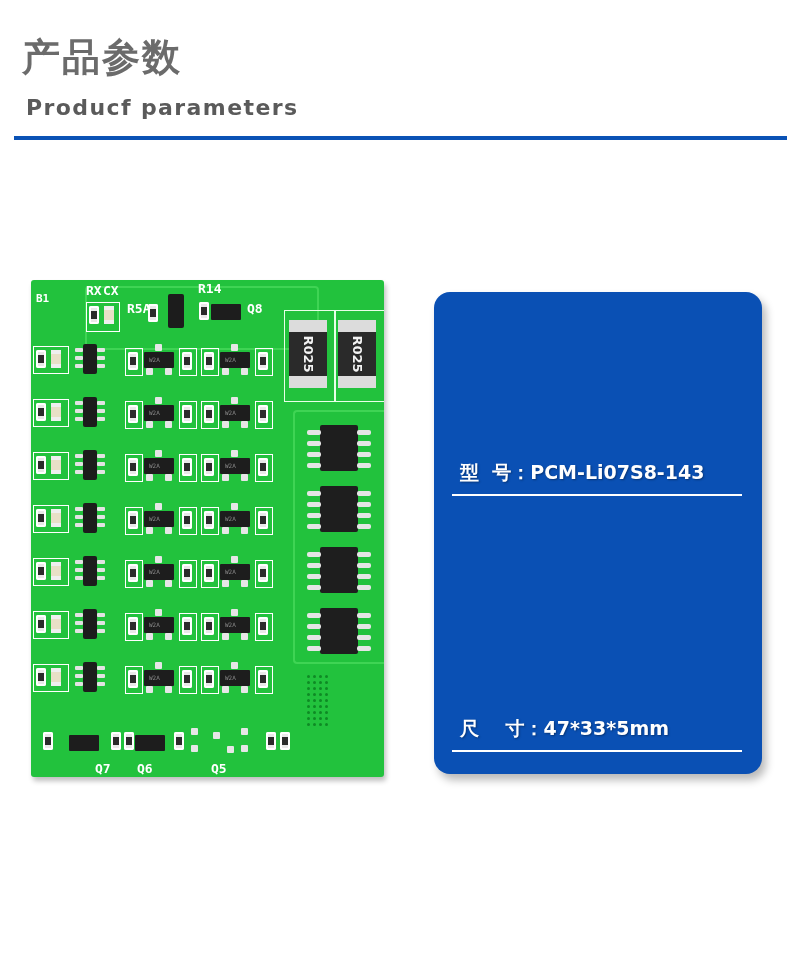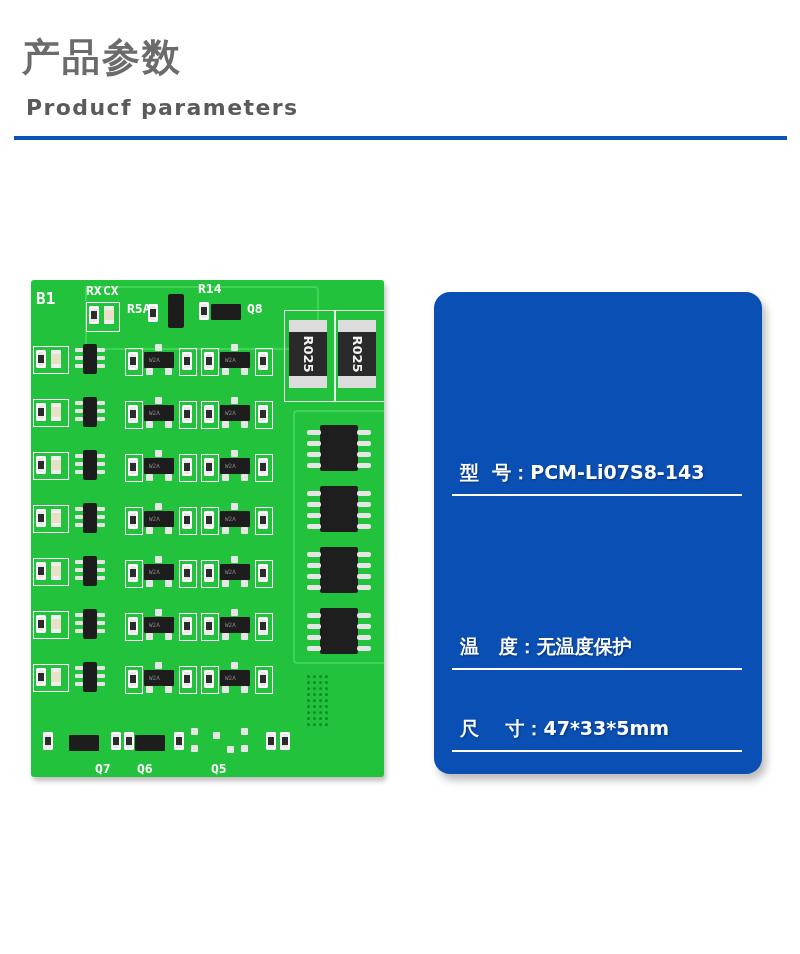"B1" span.silk { font-size: 16px -> 11px }
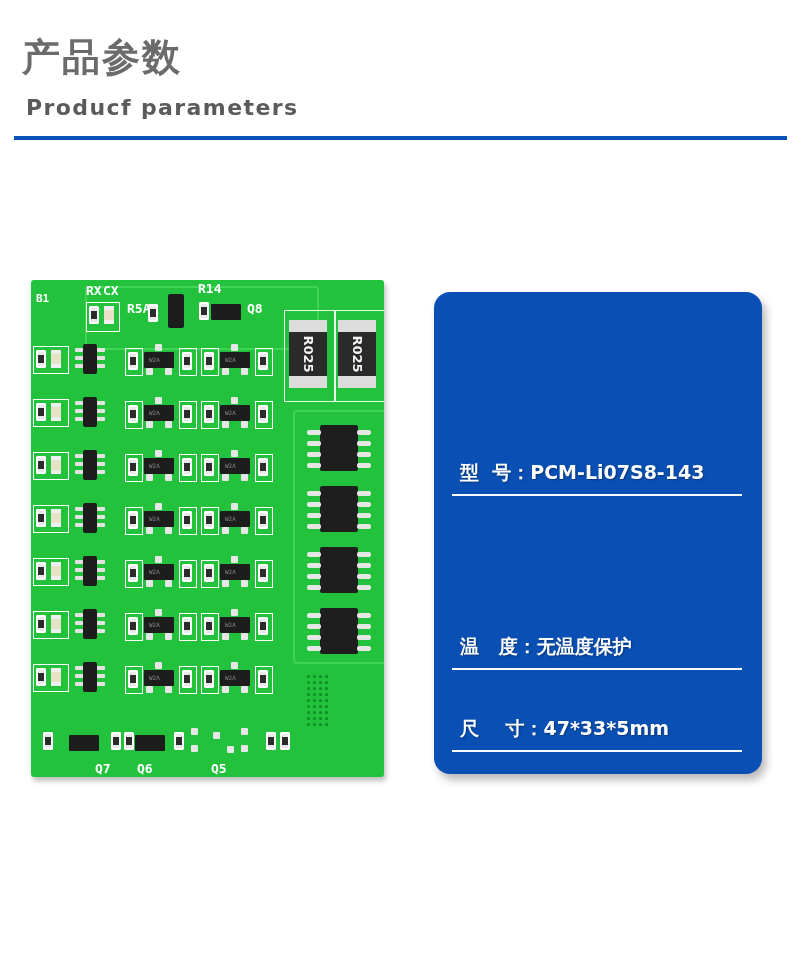"温 度：无温度保护" div.info-row { html: <div> <span>温 度：无温度保护</span> </div> -> none }
